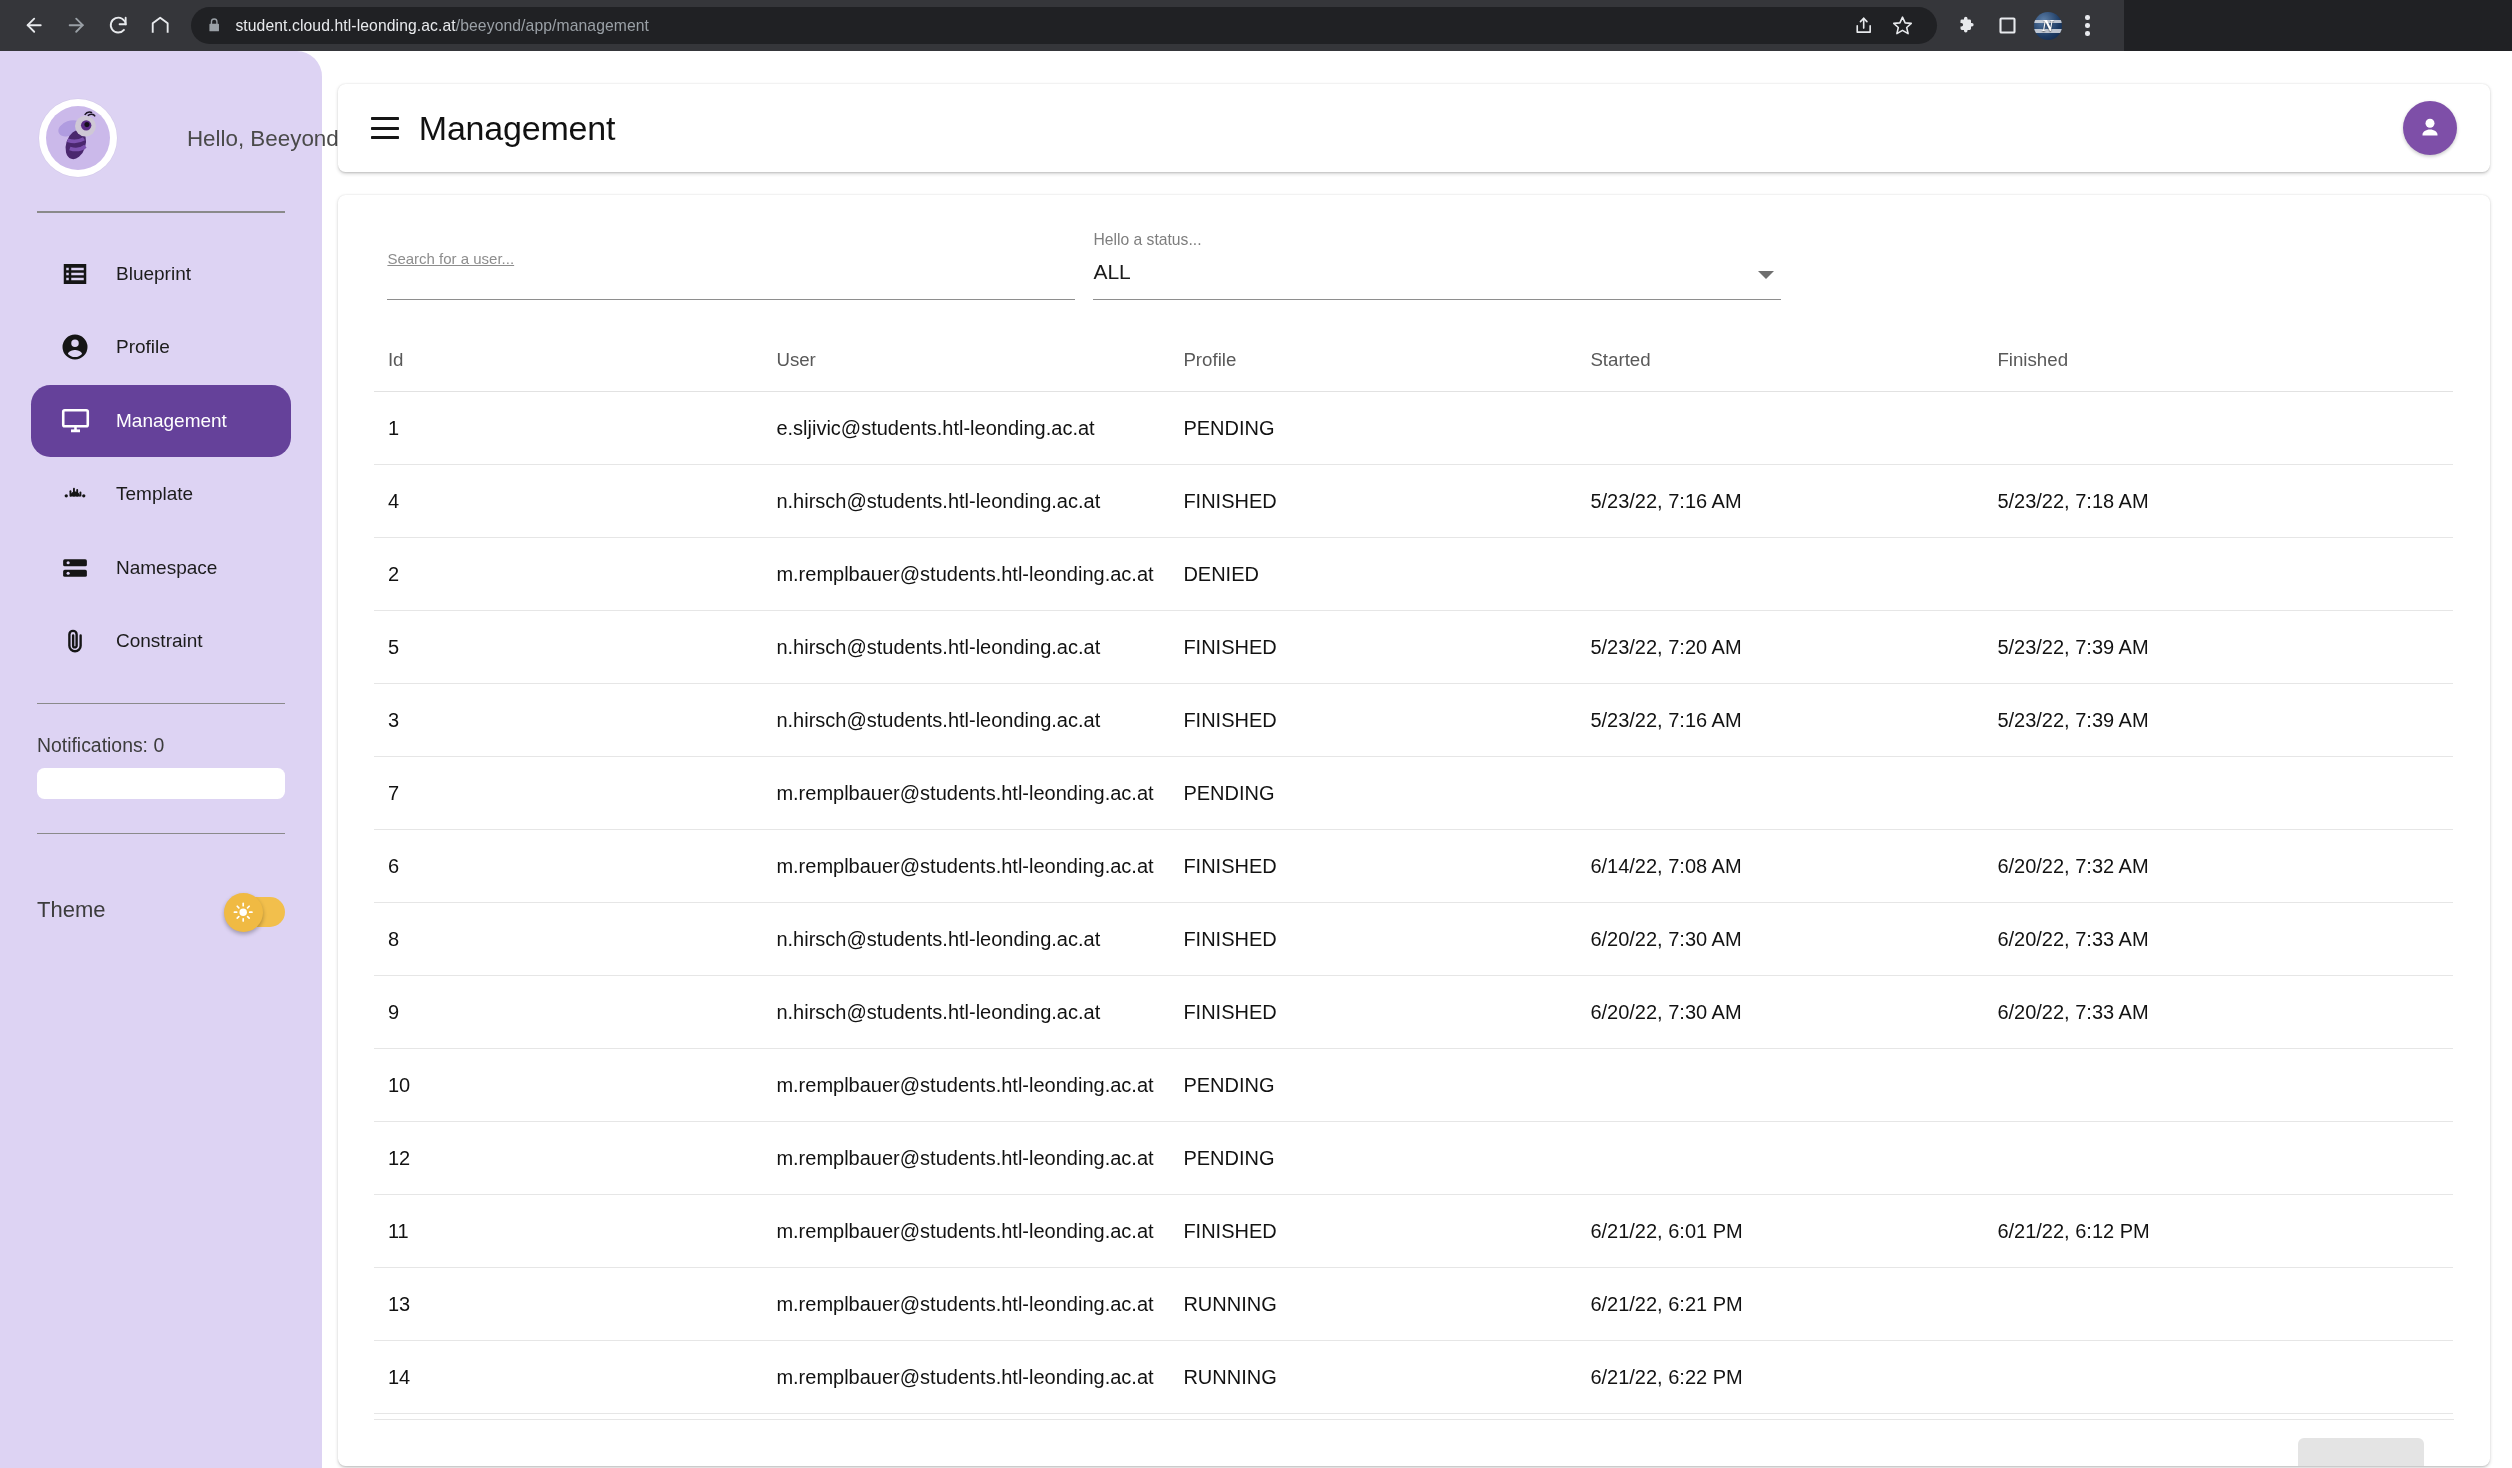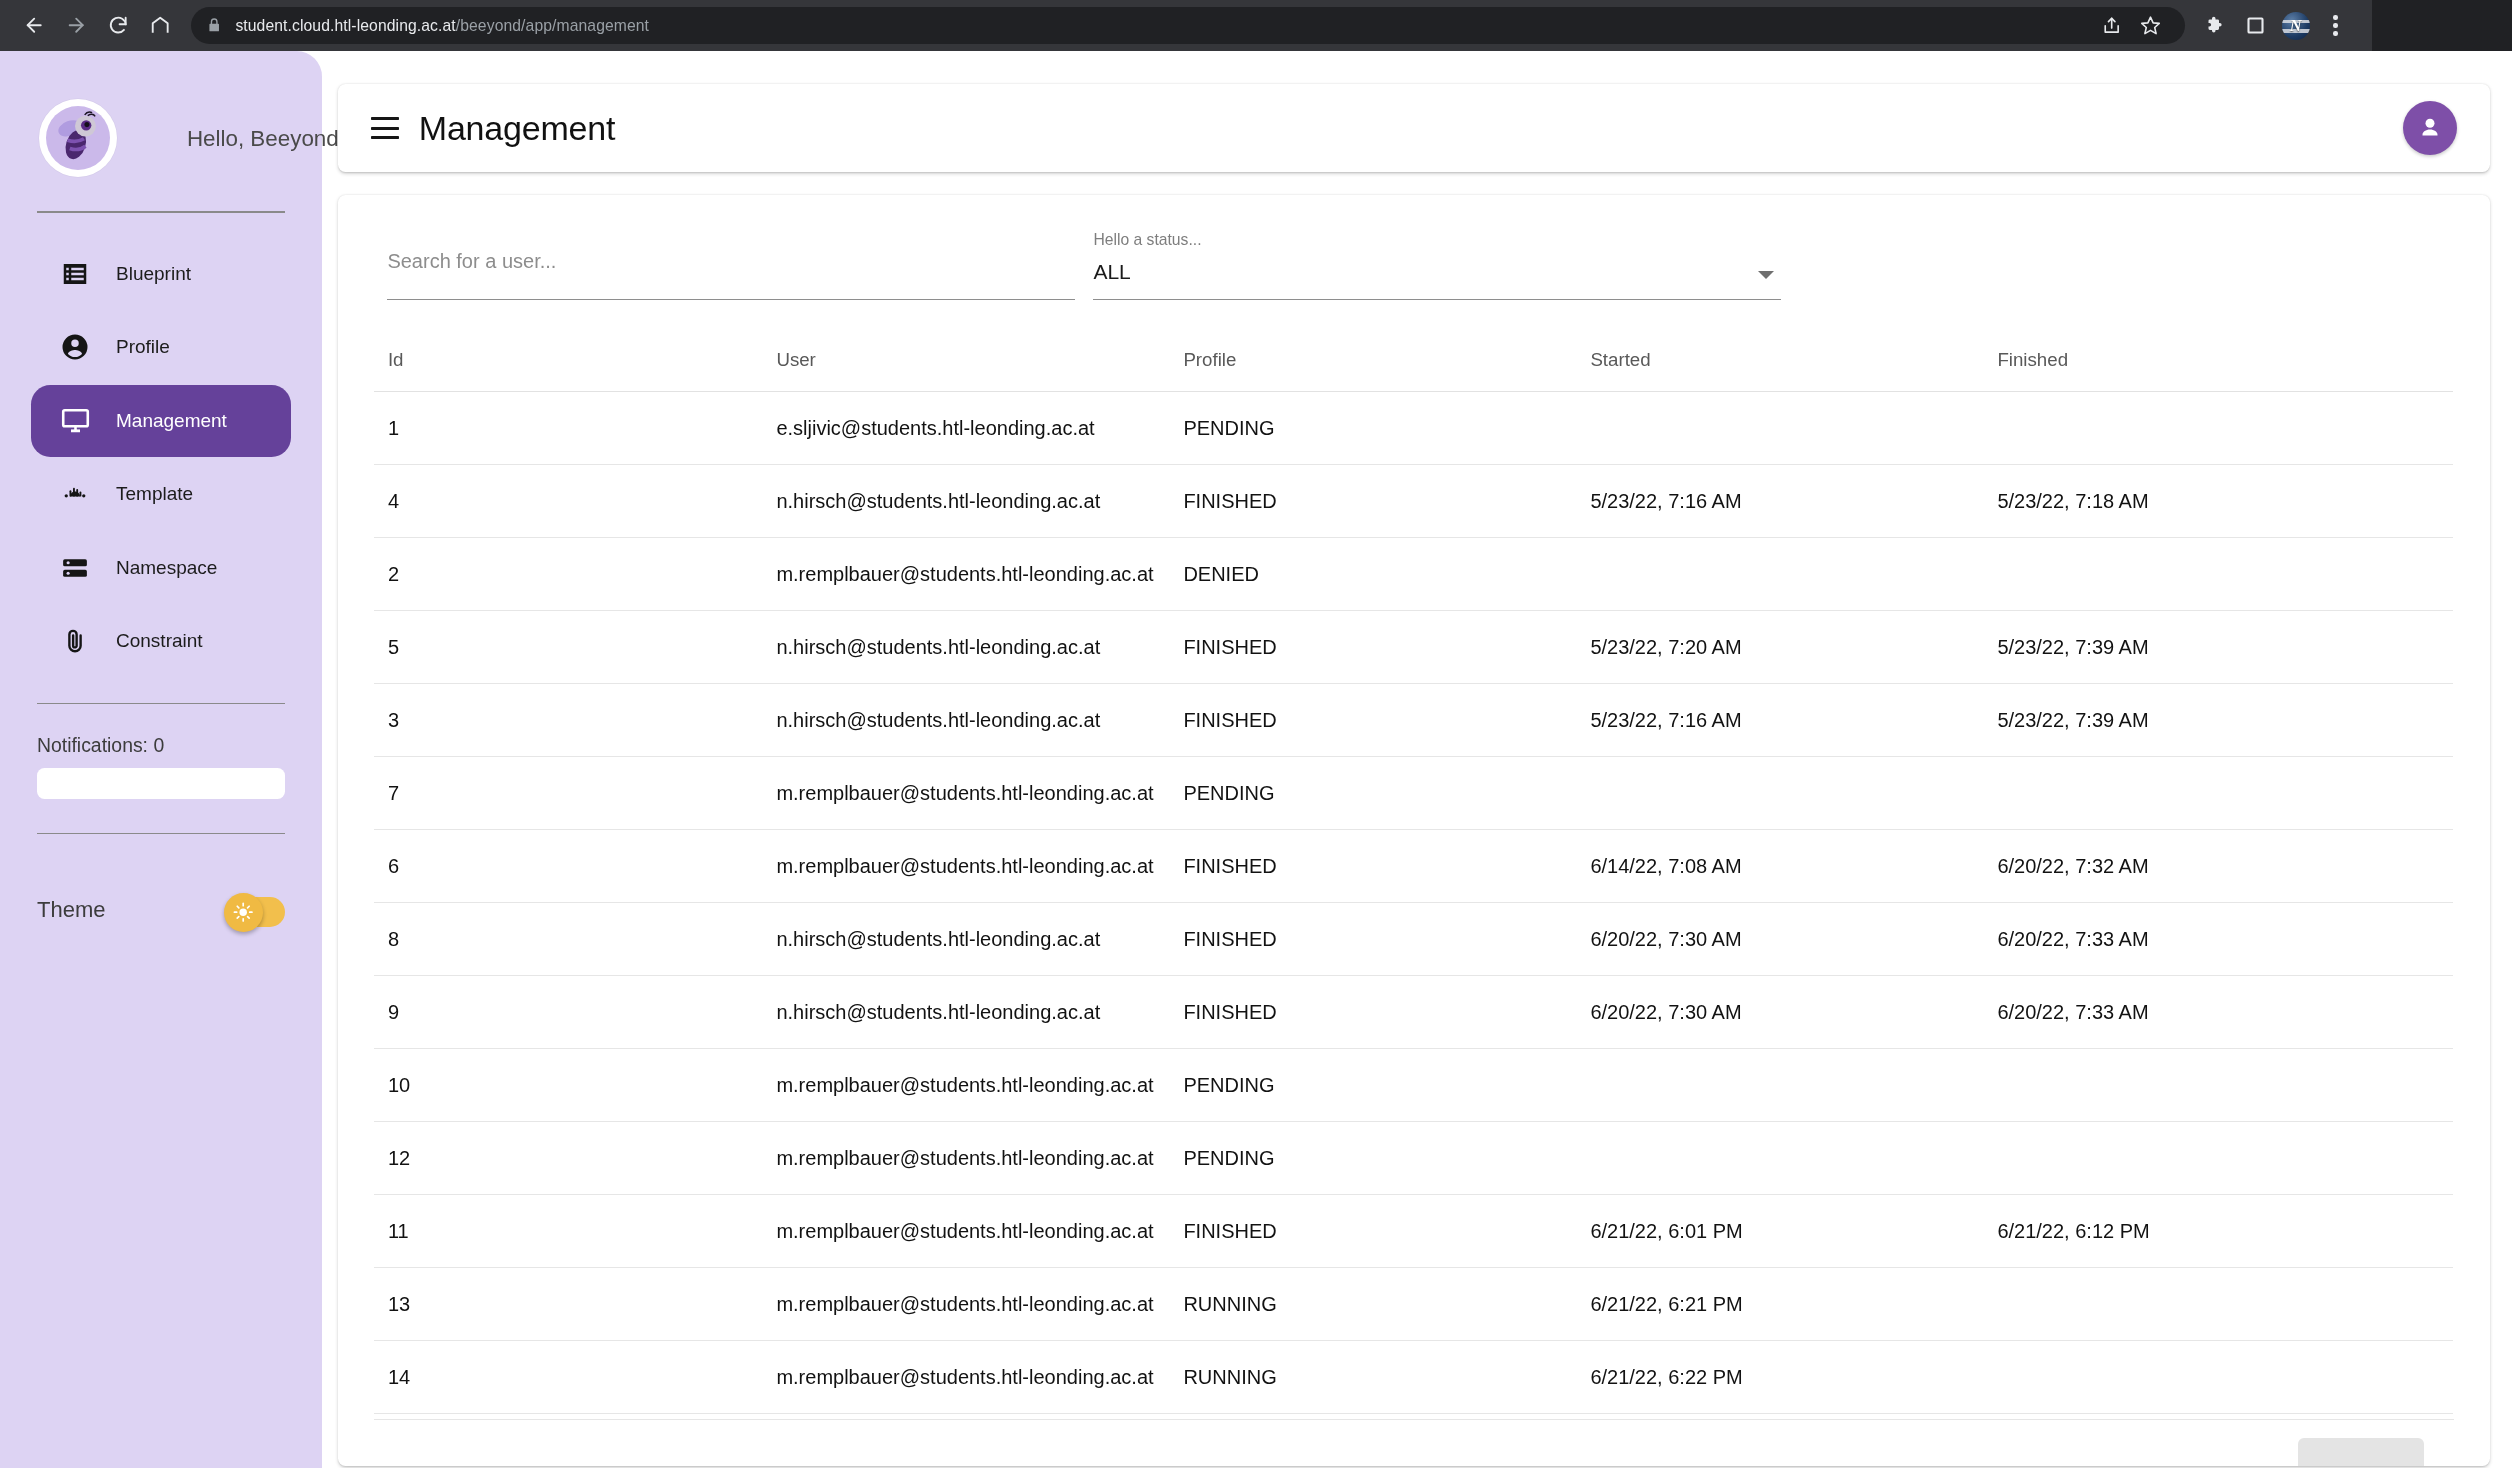"student.cloud.htl-leonding.ac.at/beeyond" .browser-bar { width: 2372px -> 2124px }
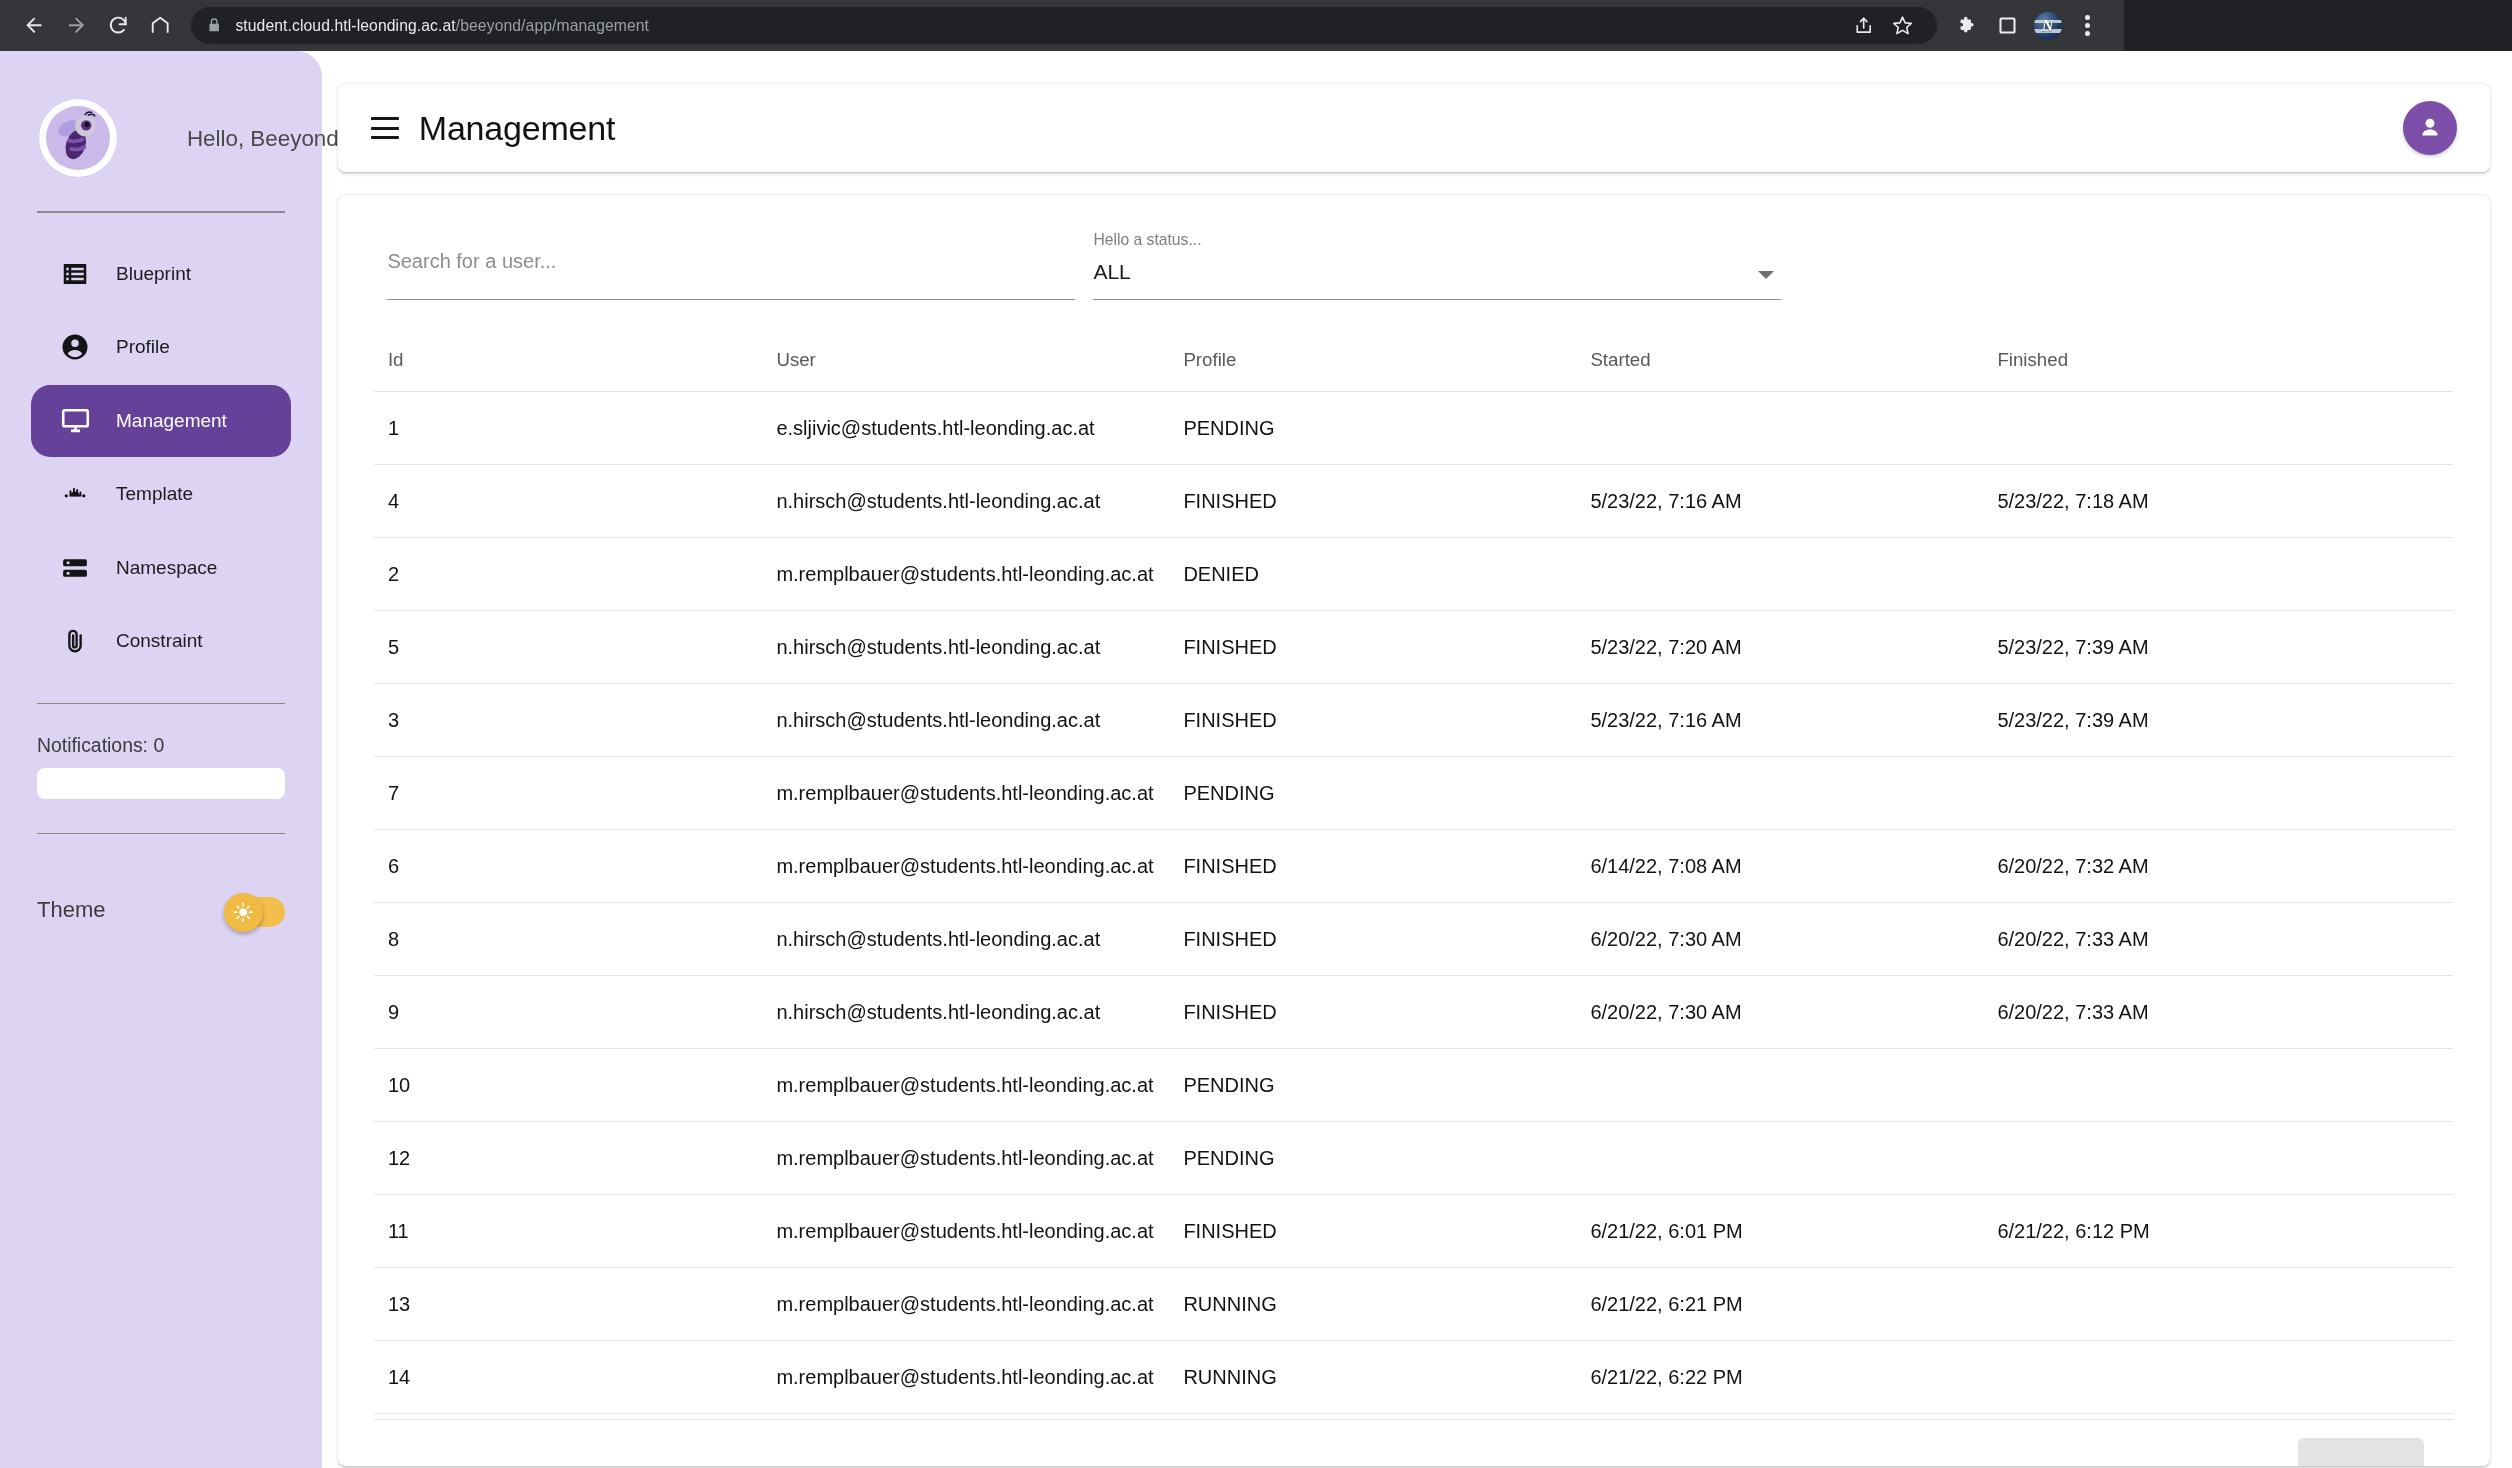"Search for a user..." .field .fld-text { bottom: 27px -> 33px; font-size: 20px -> 15px; text-decoration: none -> underline }
